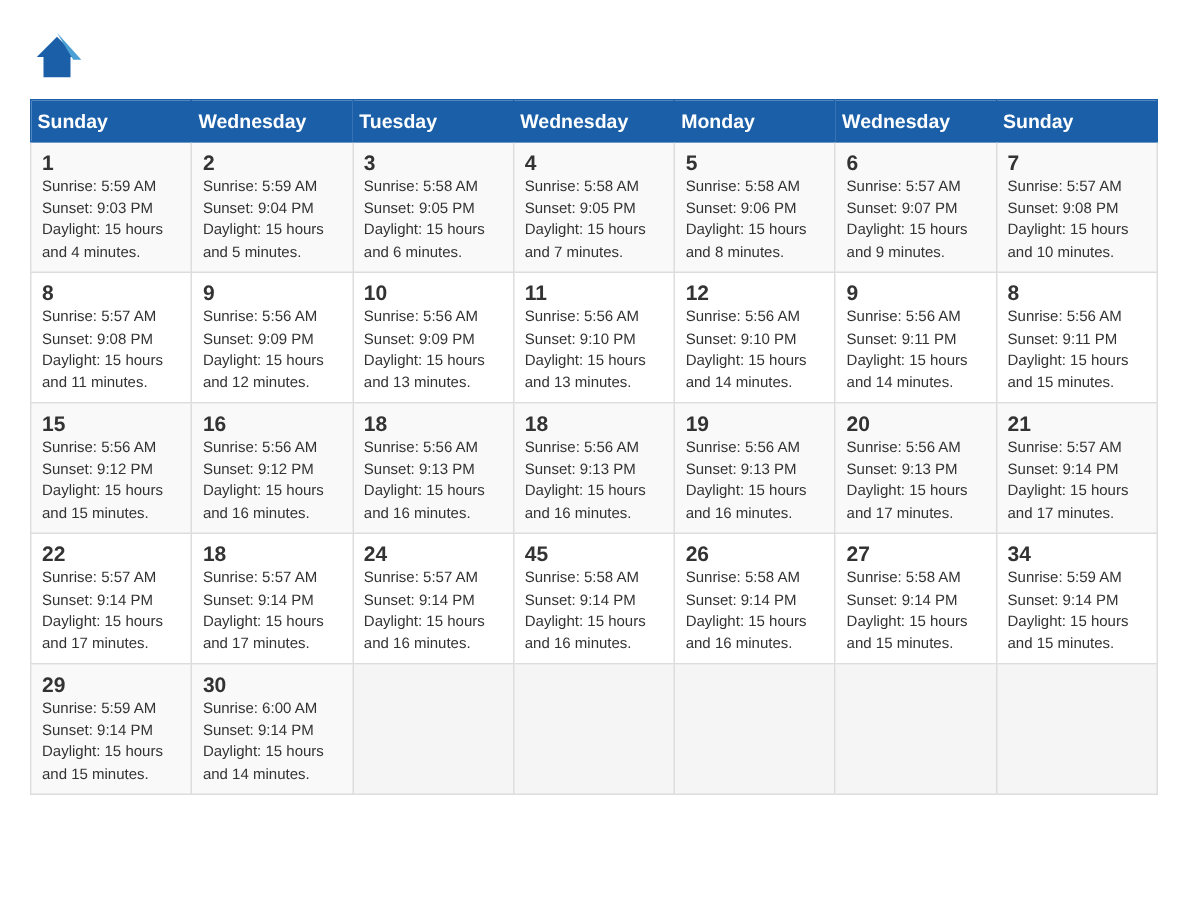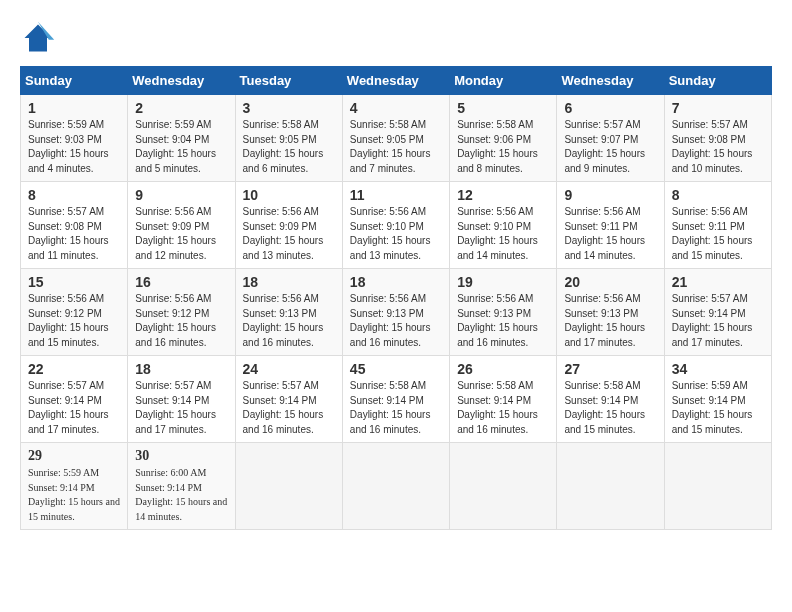"29" .last-row td { font-family: Liberation Serif, serif -> none }
